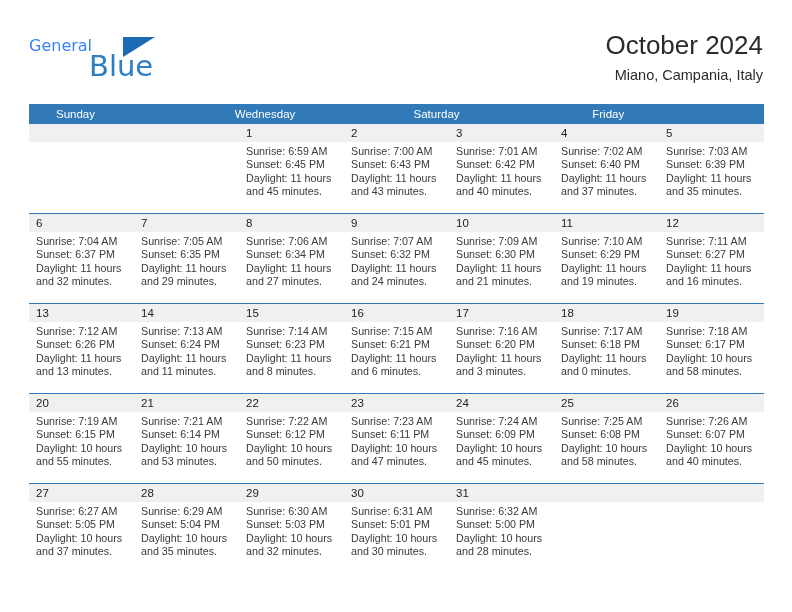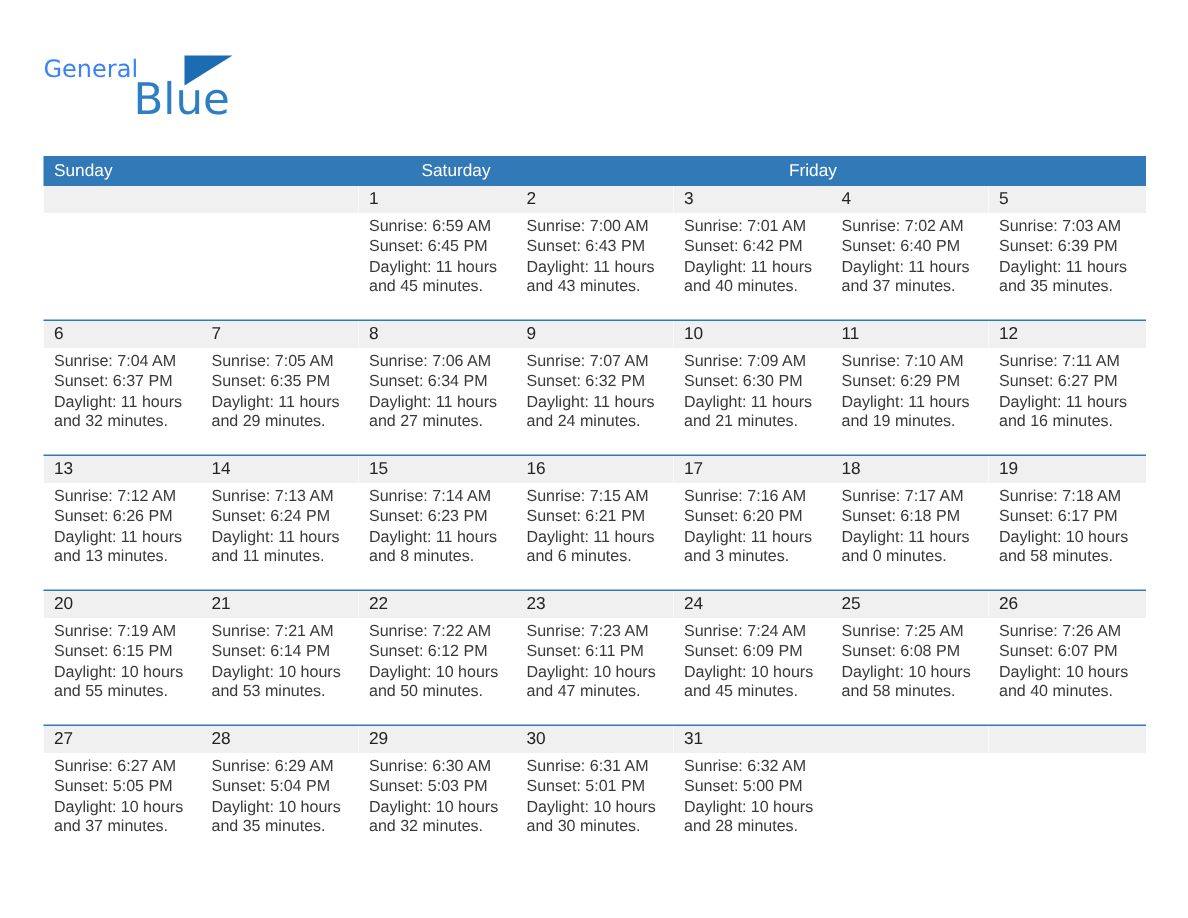"October 2024" div.titlebox { html: none -> <div> <div>October 2024</div> <div>Miano, Campania, Italy</div> </div> }
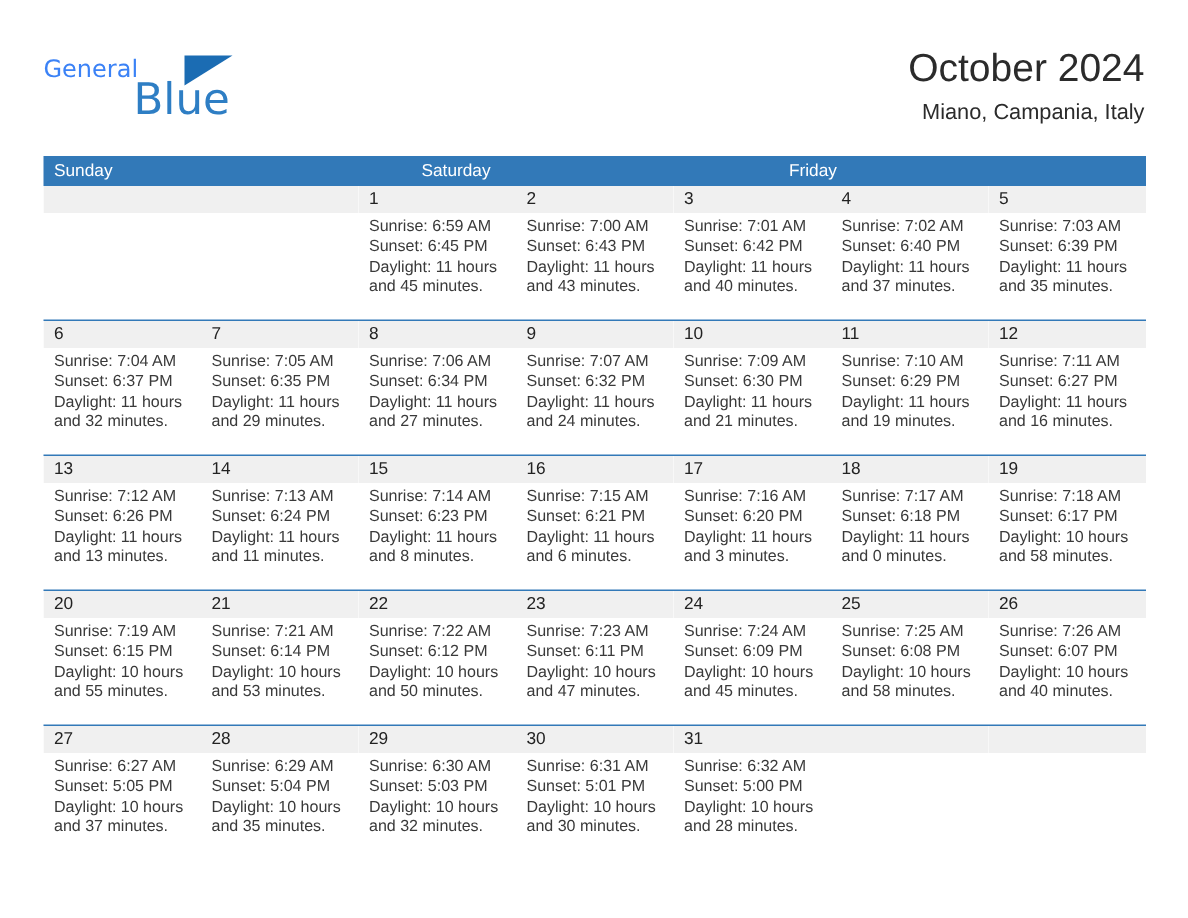"Sunday" .weekdays { padding-left: none -> 20px }
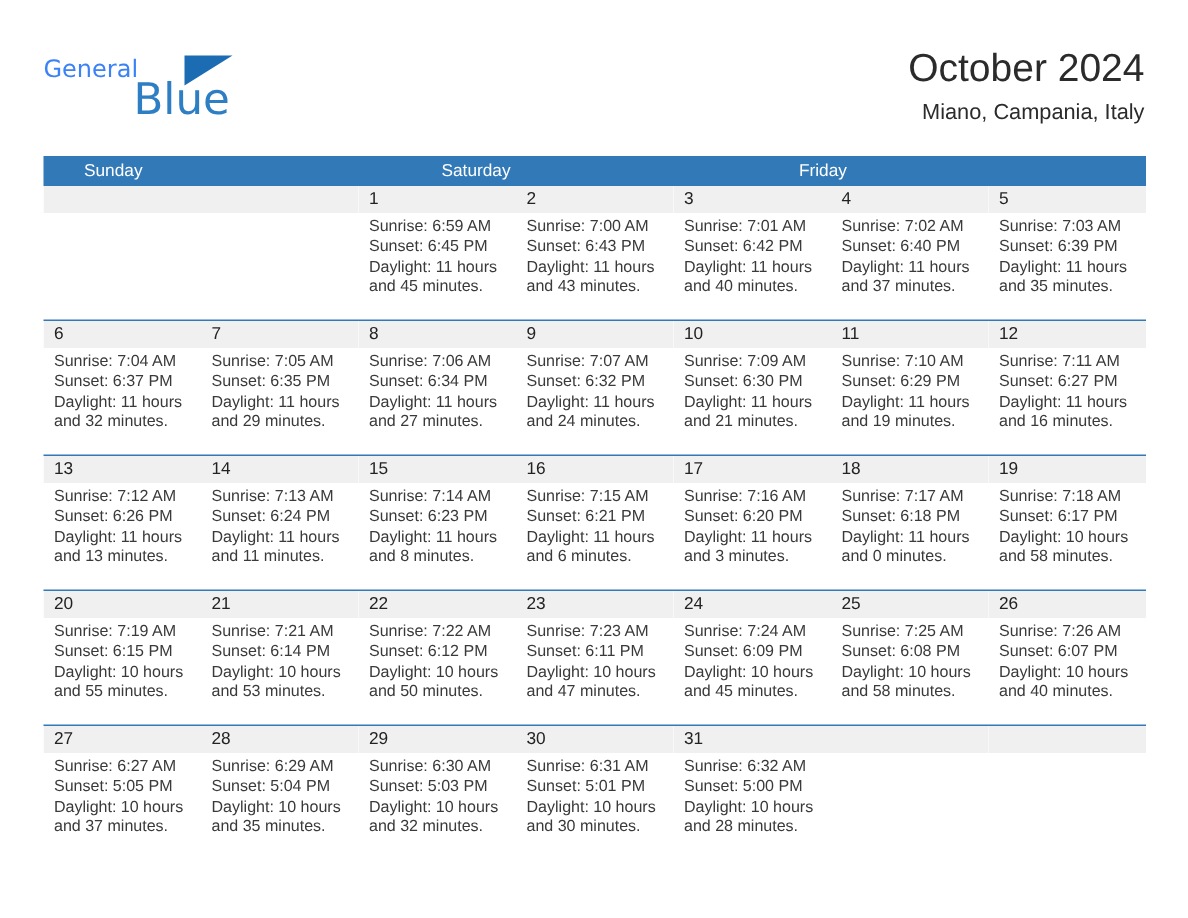"Wednesday" div.weekday { html: none -> <div>Wednesday</div> }
